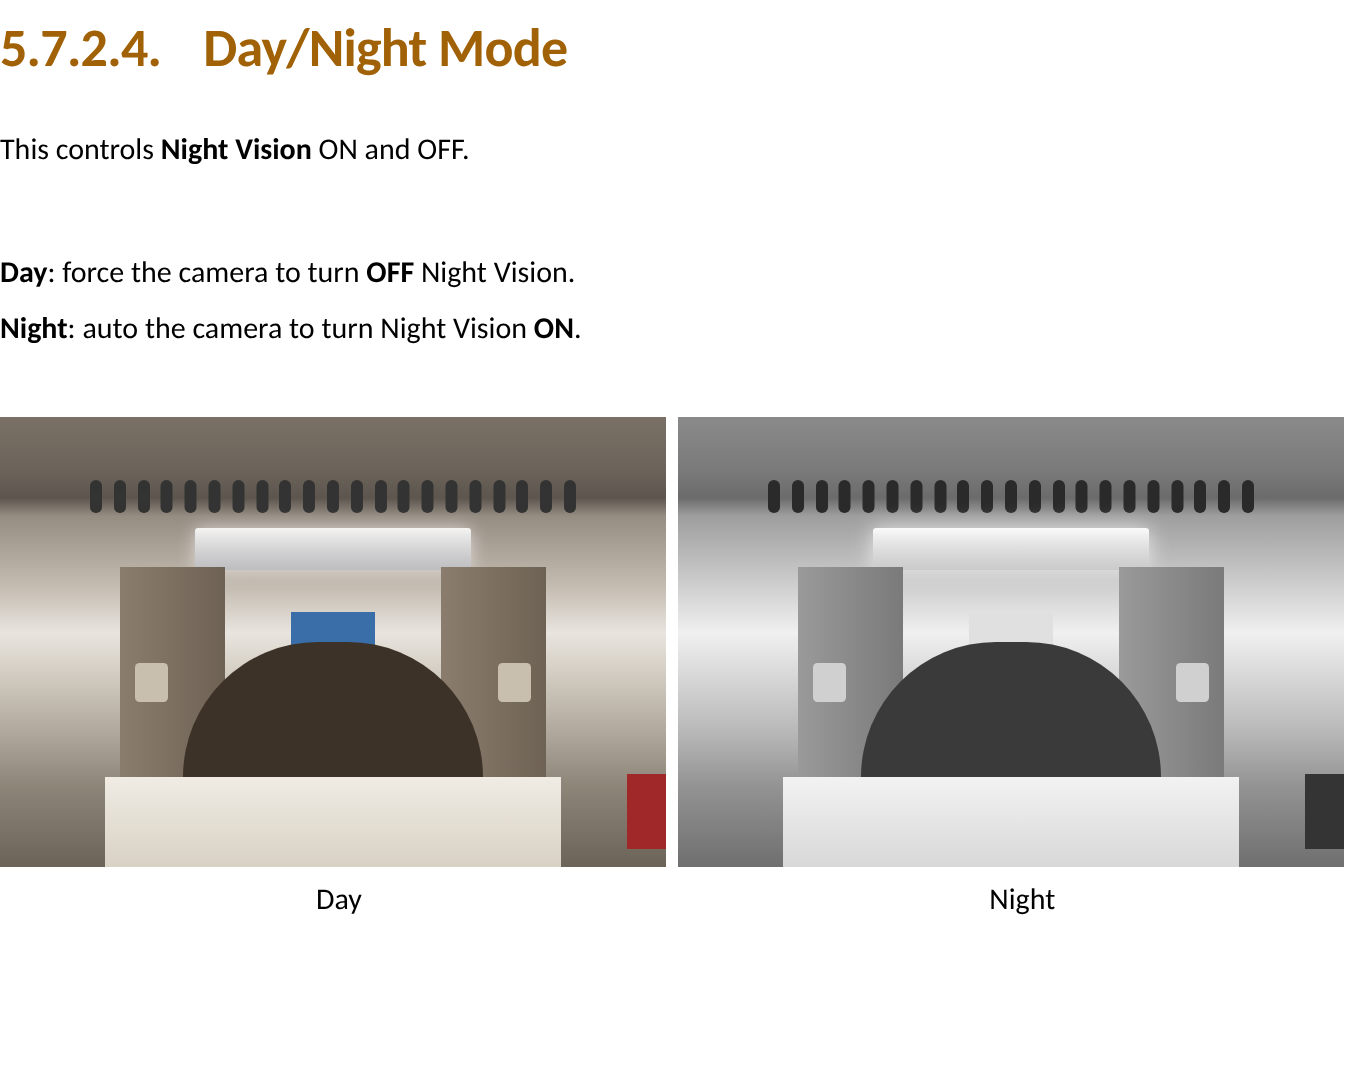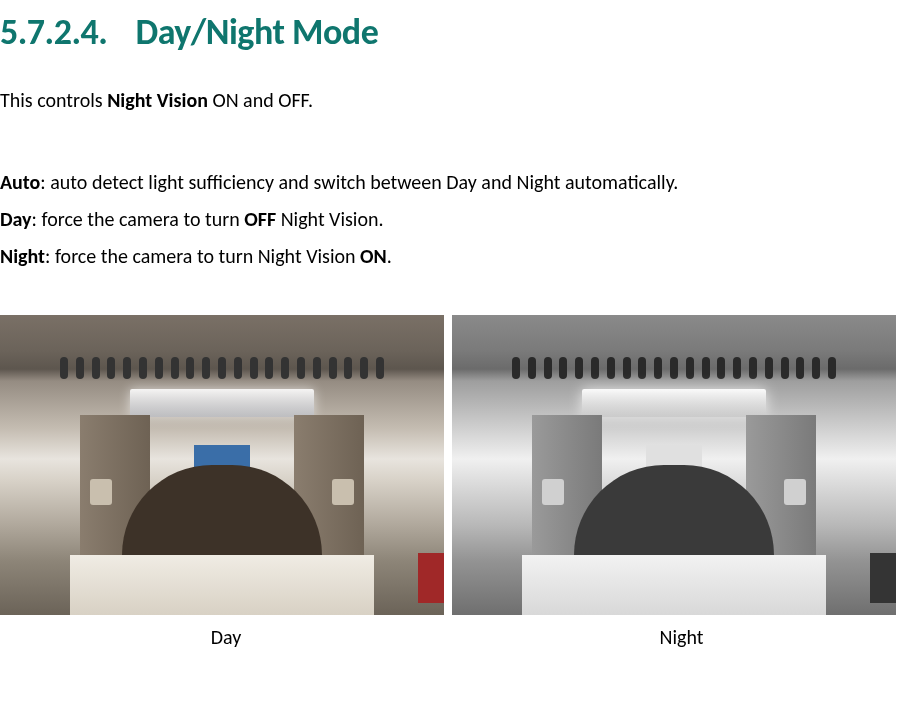"5.7.2.4. Day/Night Mode" .heading { color: #0f766e -> #a16207 }
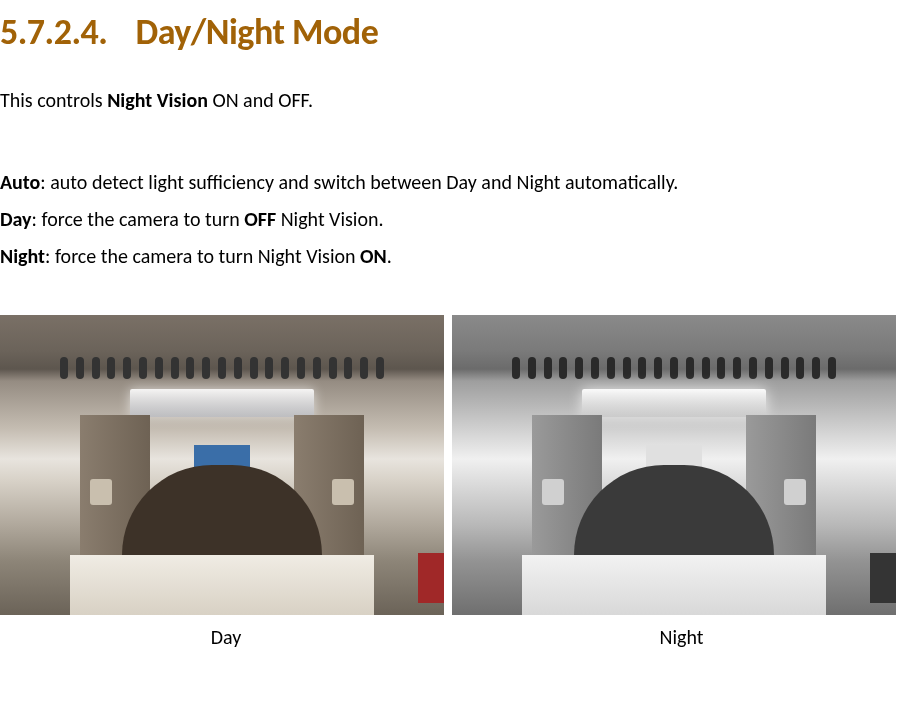"Auto: auto detect light sufficiency" div { html: <div> <span>Auto</span><span>: auto detect light sufficiency and switch between Day and Night automatically.</span> </div> -> none }
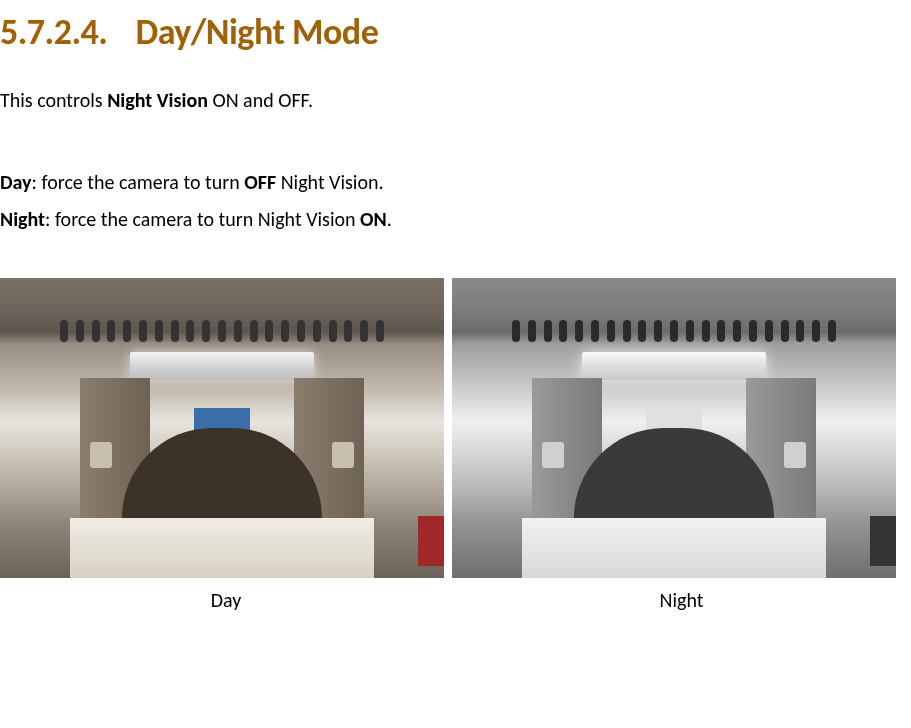": force the camera to turn Night" span { text: force -> auto }
